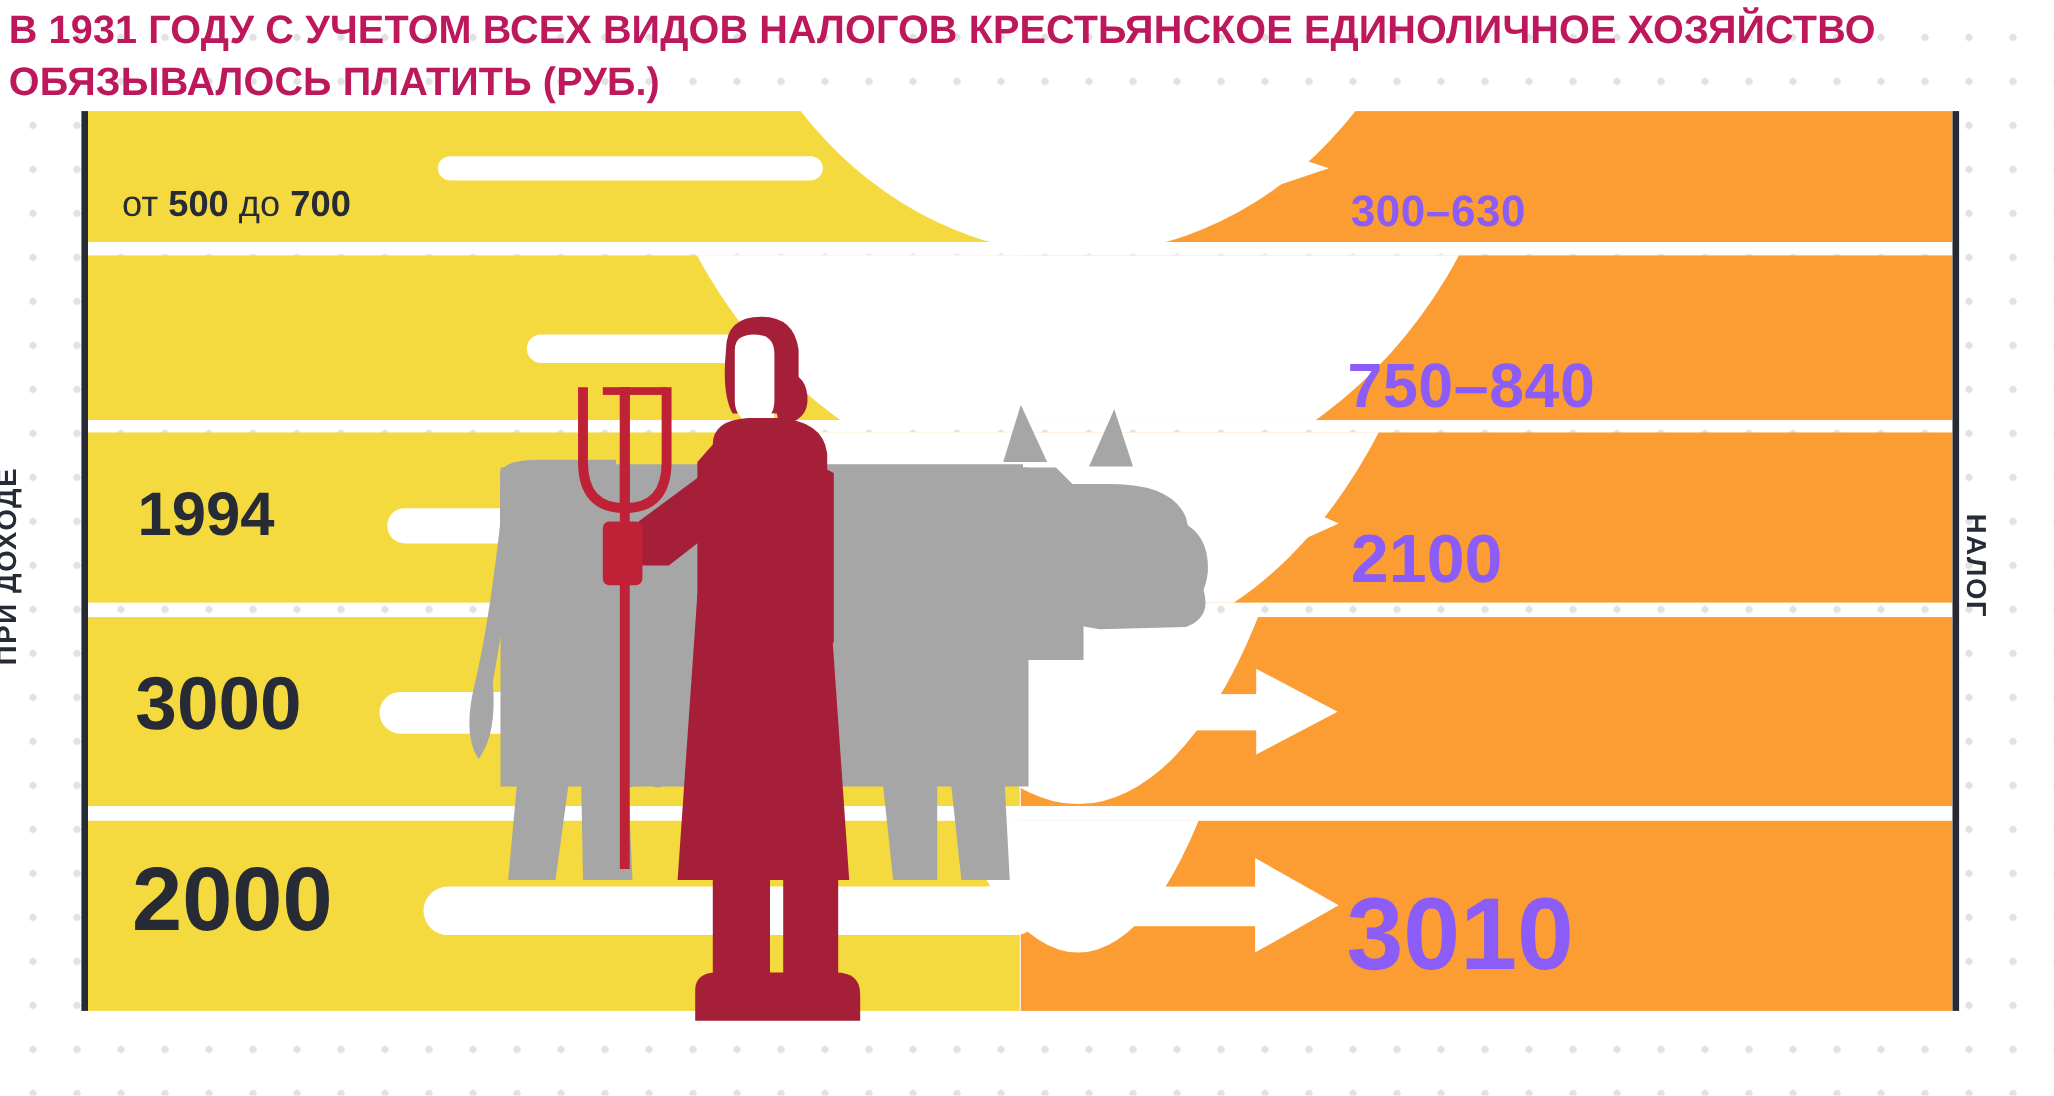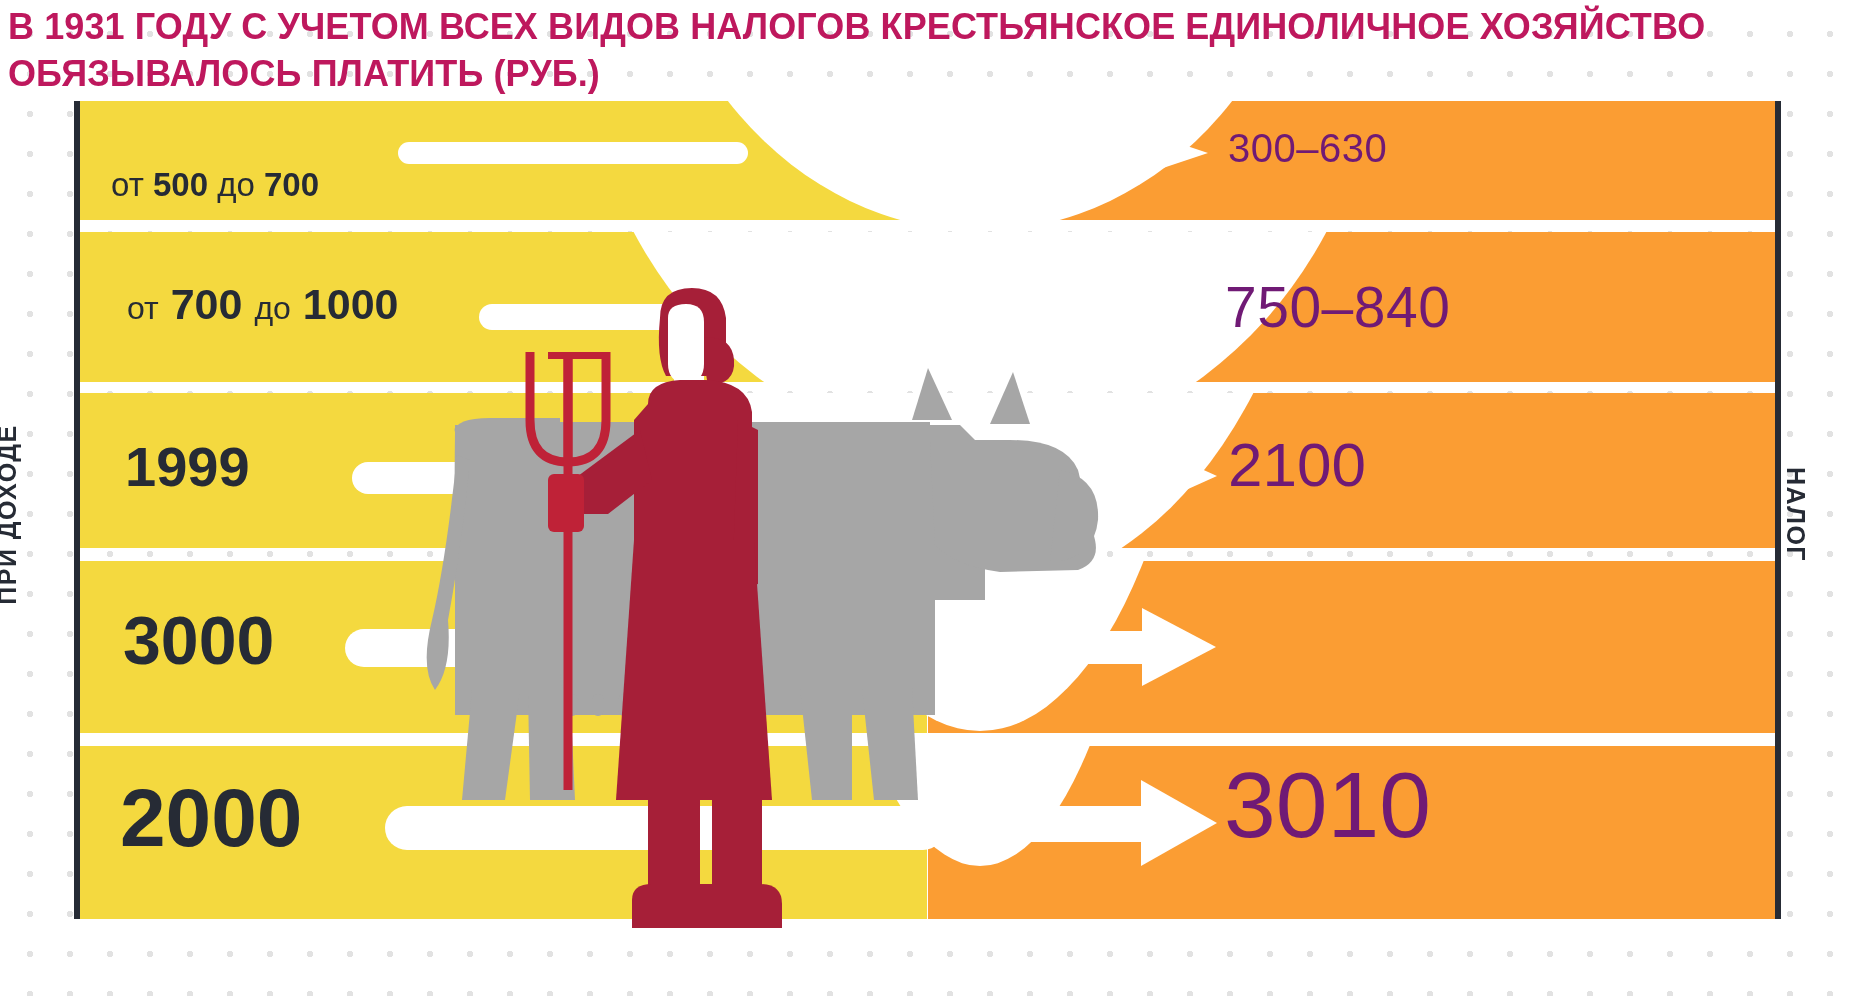"300–630" .lbl-r { color: #701a75 -> #8b5cf6; font-weight: normal -> bold; margin-top: none -> 44px }
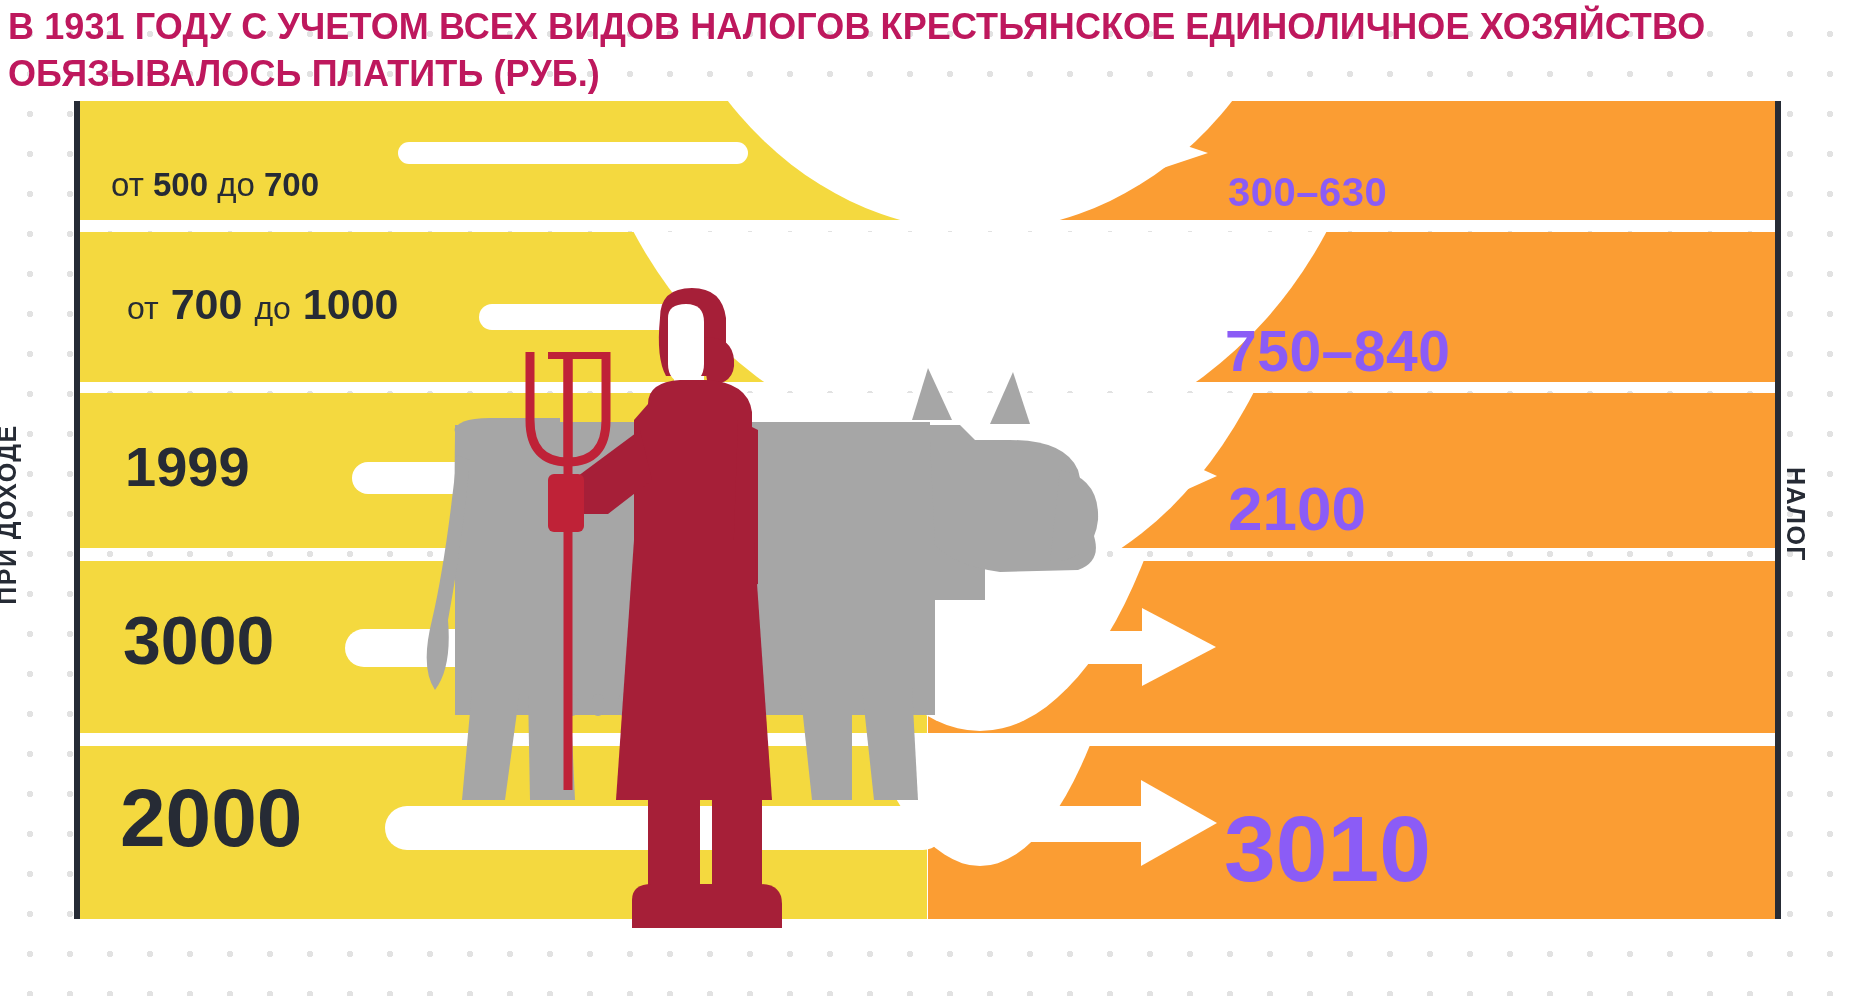"от 700 до 1000" div.lbl-l { html: <div> <span>от</span> <span>700</span> <span>до</span> <span>1000</span> </div> -> none }
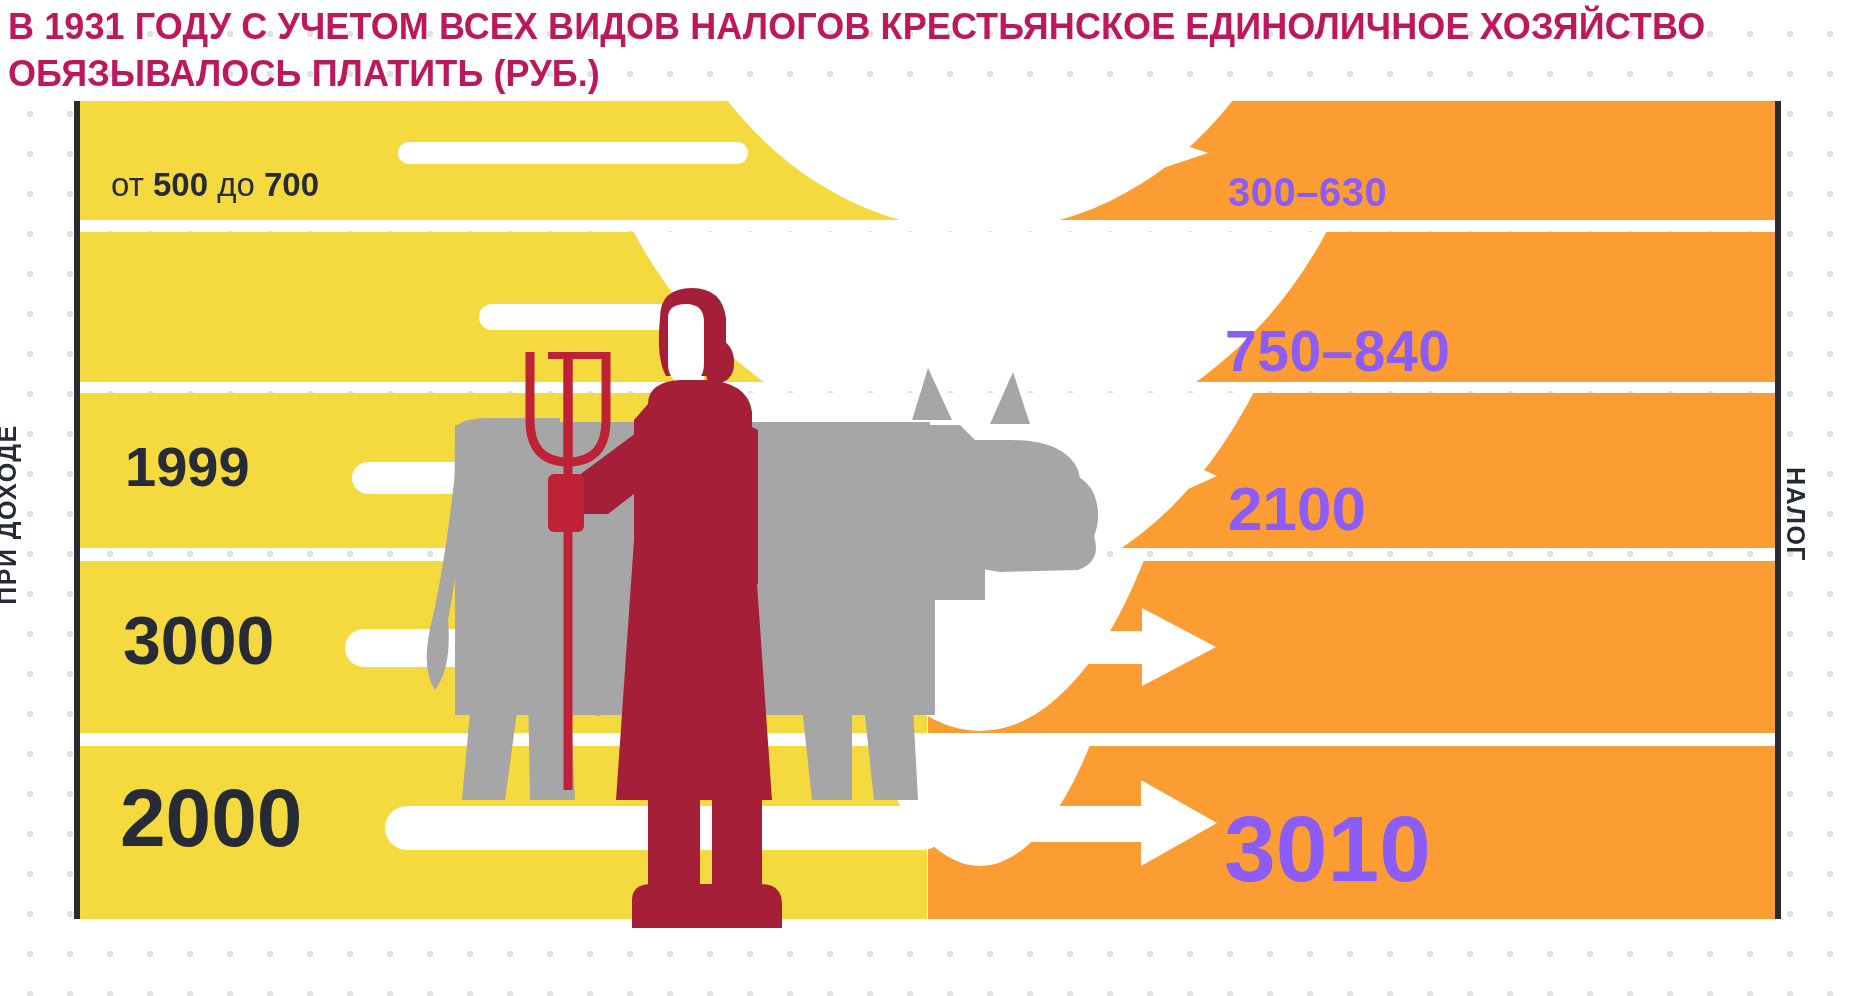"1999" span { text: 1999 -> 1994 }
